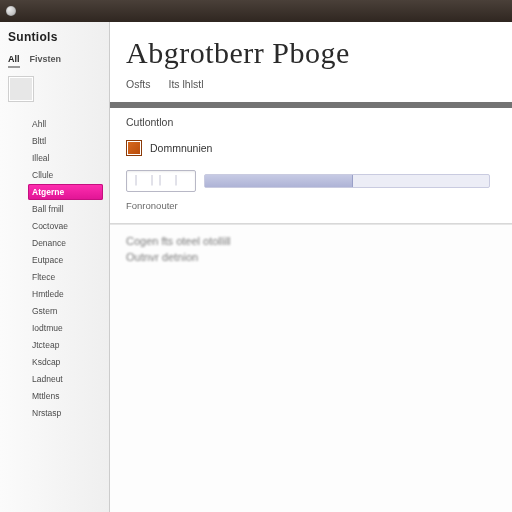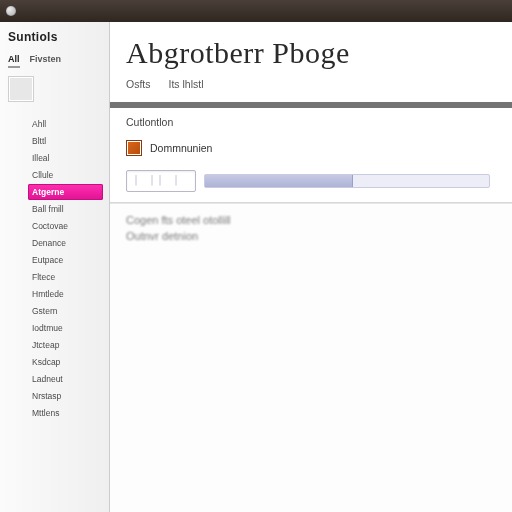"Fonronouter" div.subtext { html: none -> <div>Fonronouter</div> }
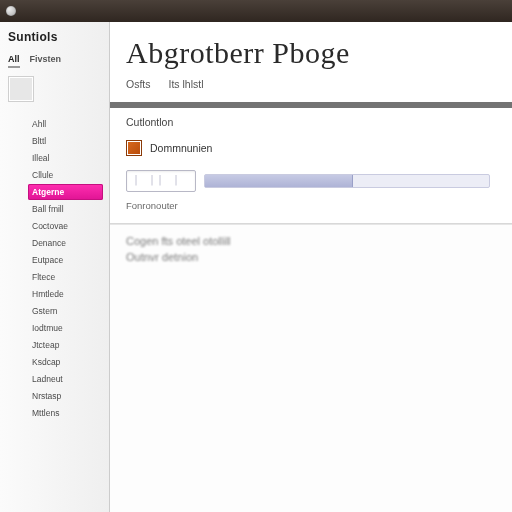"Nrstasp" div.sb-item { order: before "Mttlens" -> after "Mttlens" }
